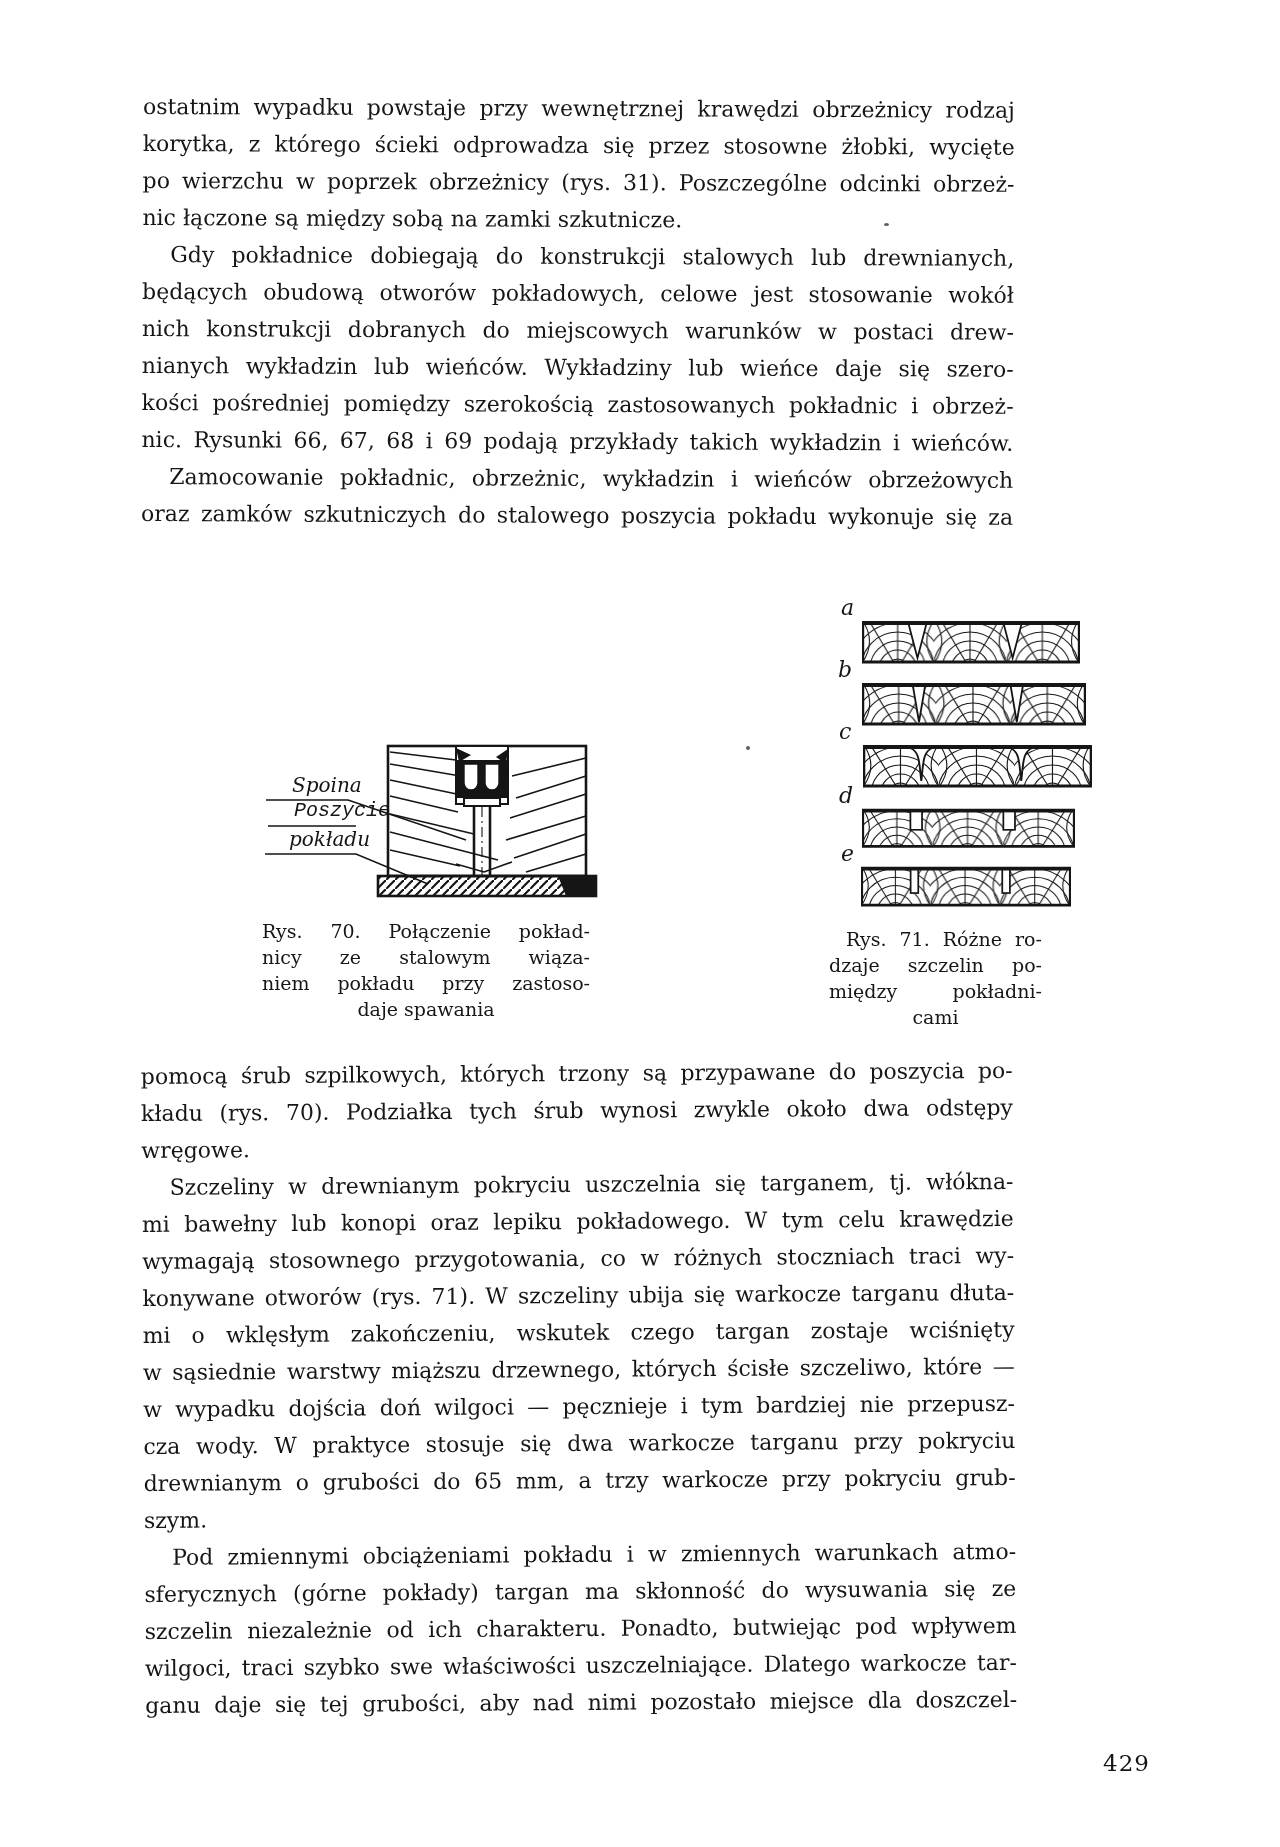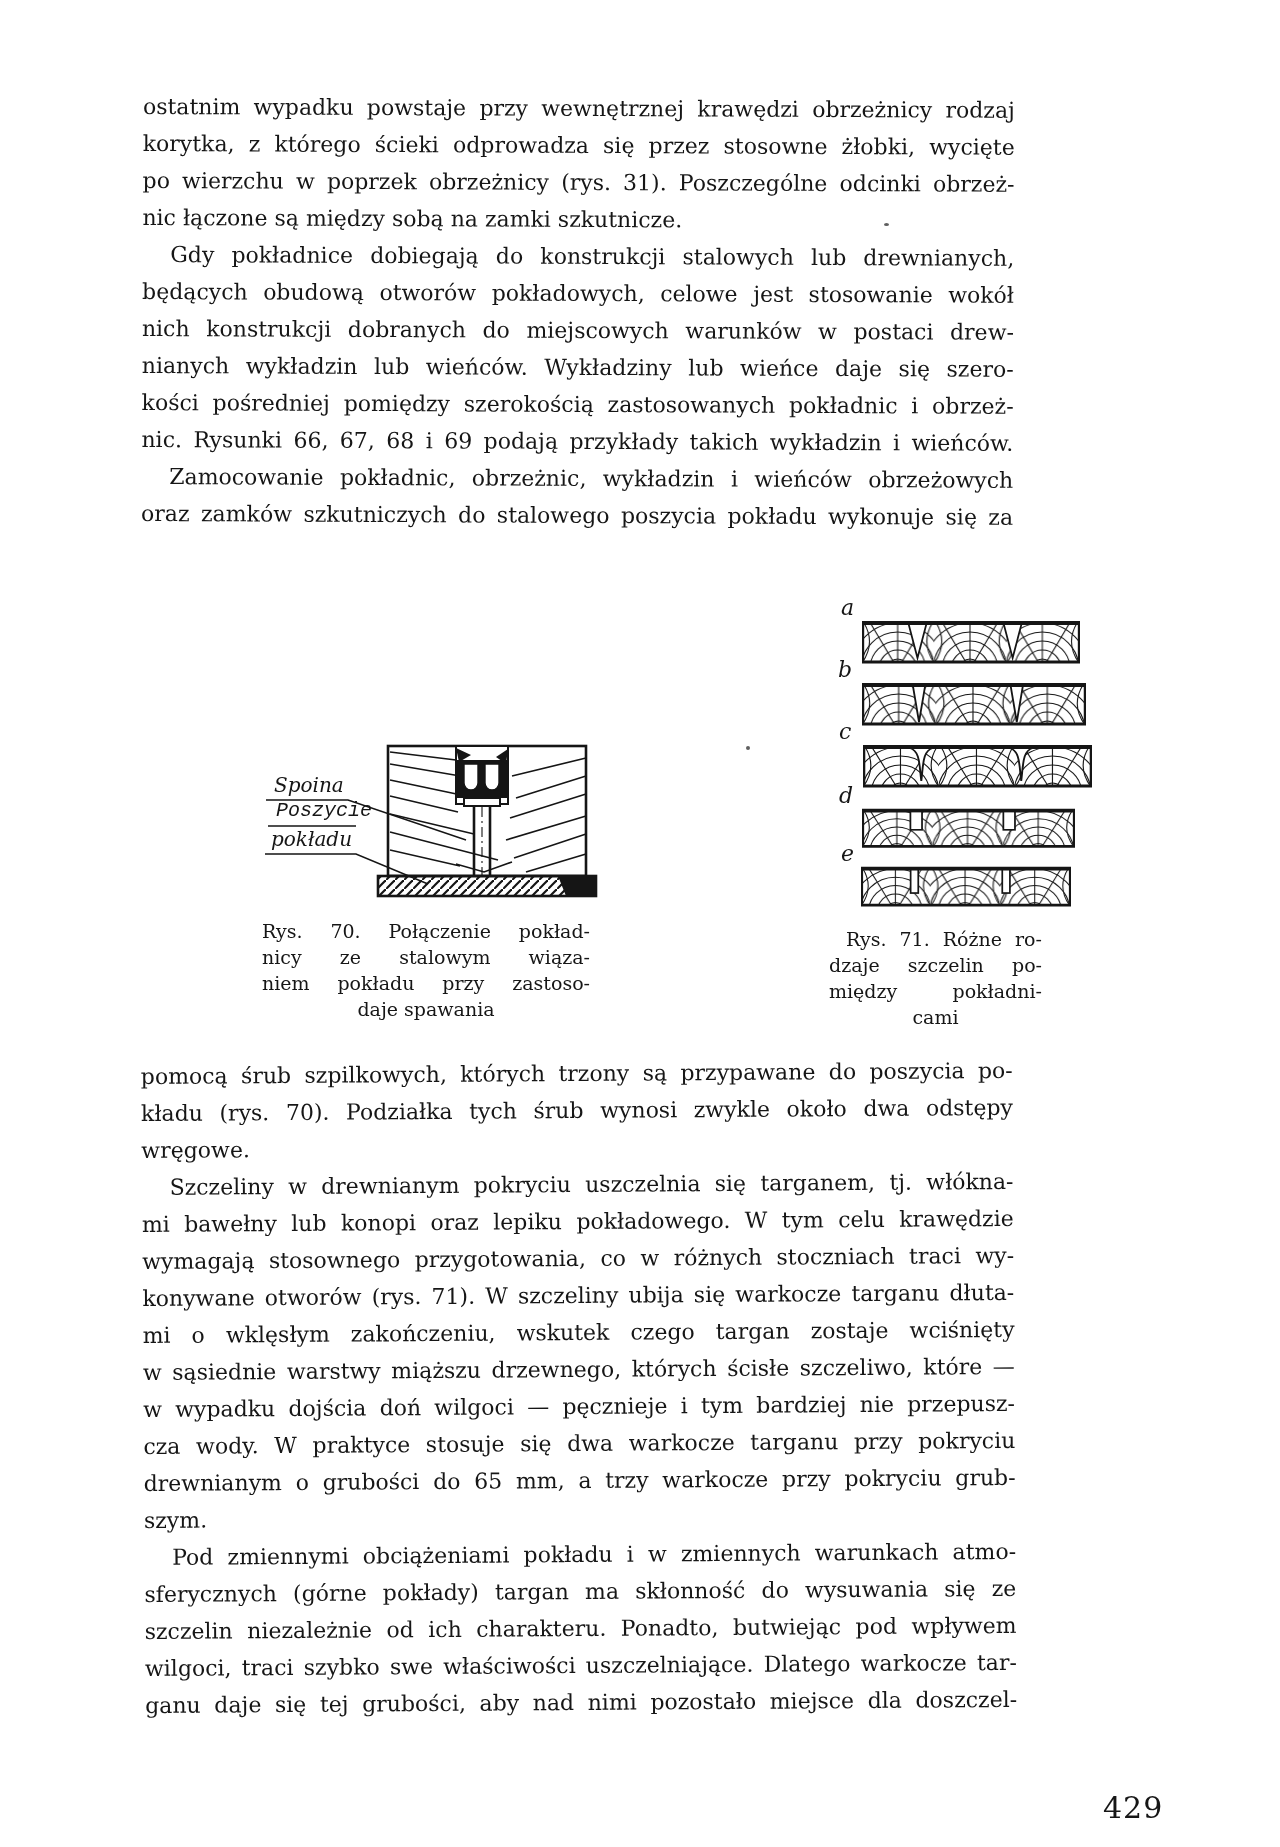"Spoina" .f70label { margin-left: none -> 18px }
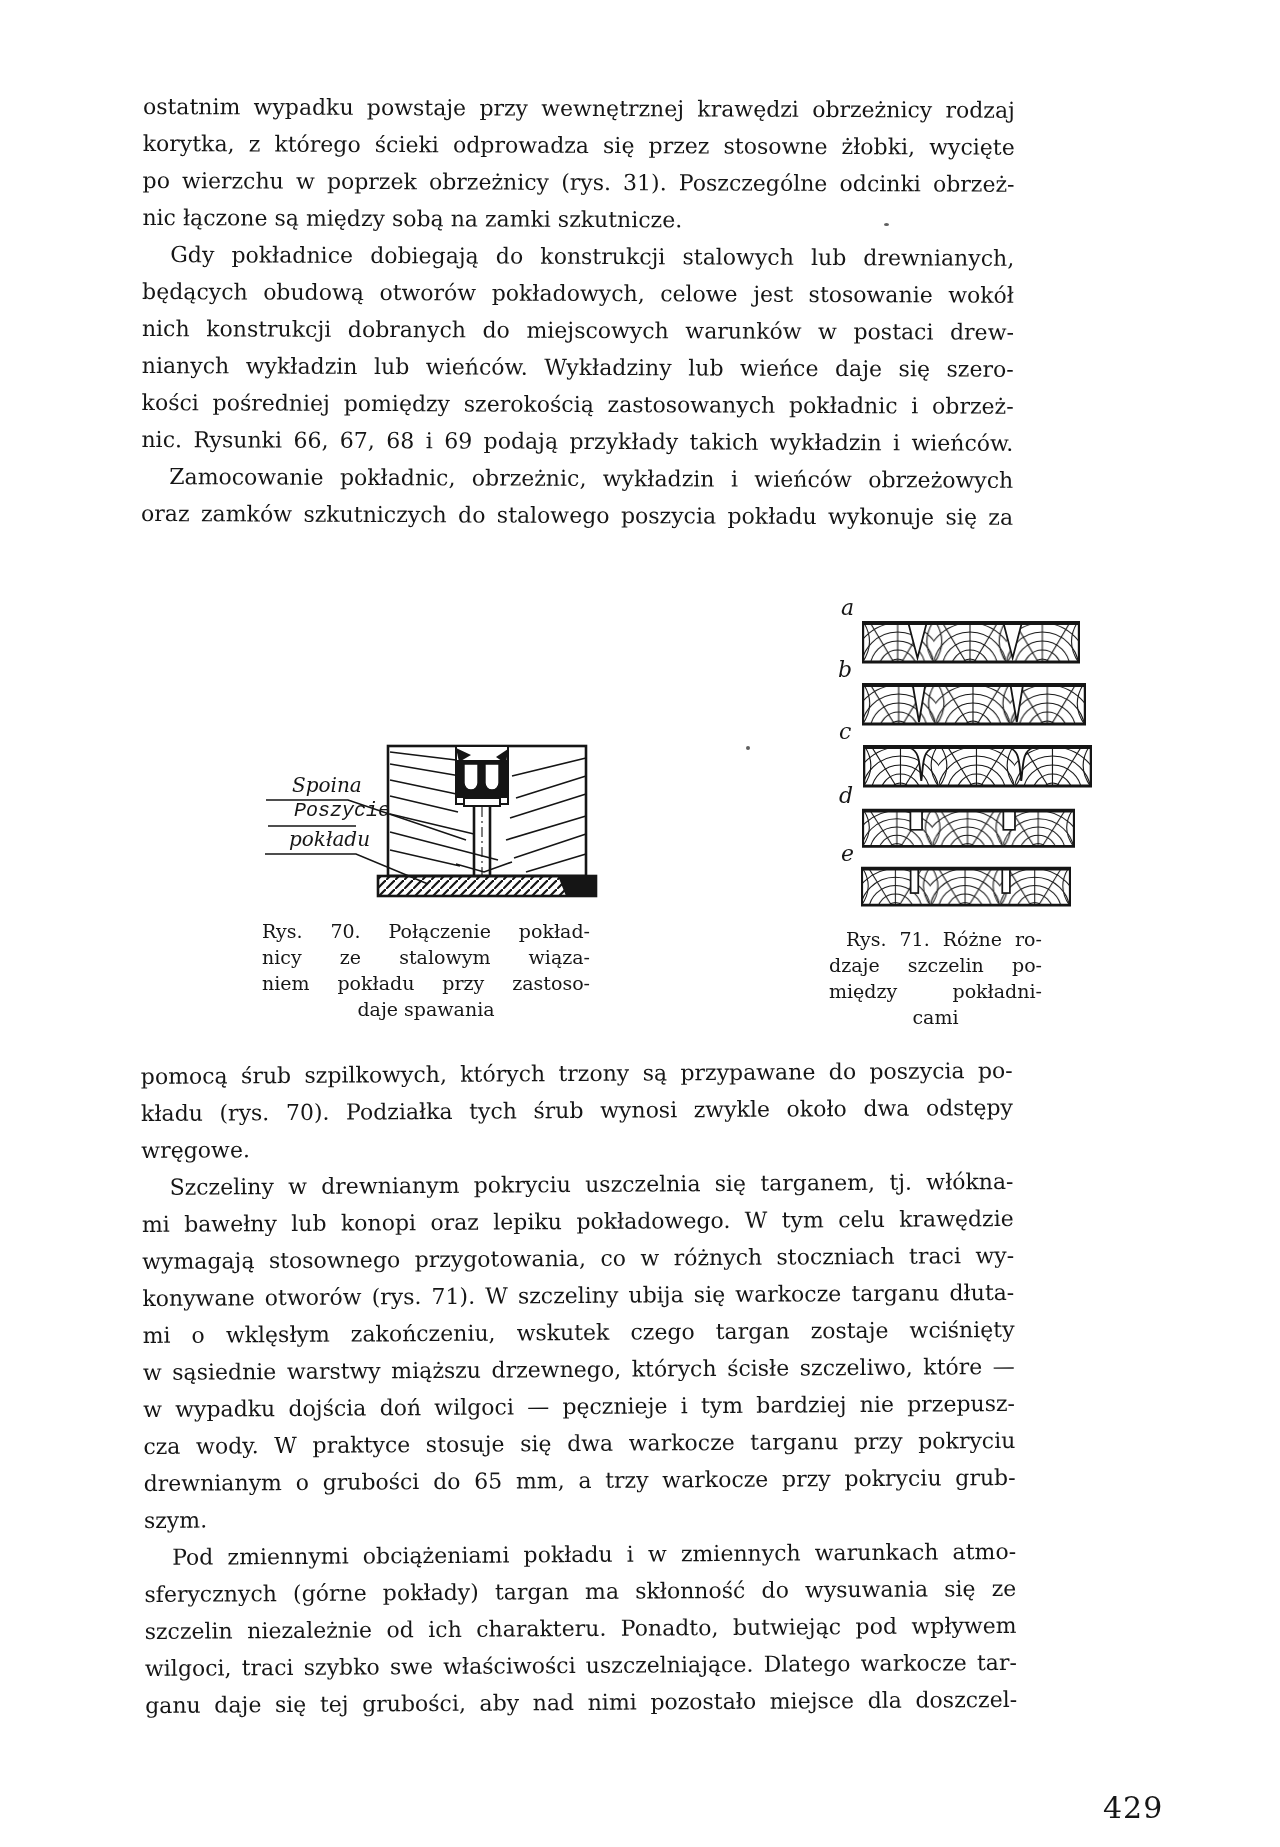"429" #pageno { font-size: 30px -> 23px; margin-top: 40px -> none }
